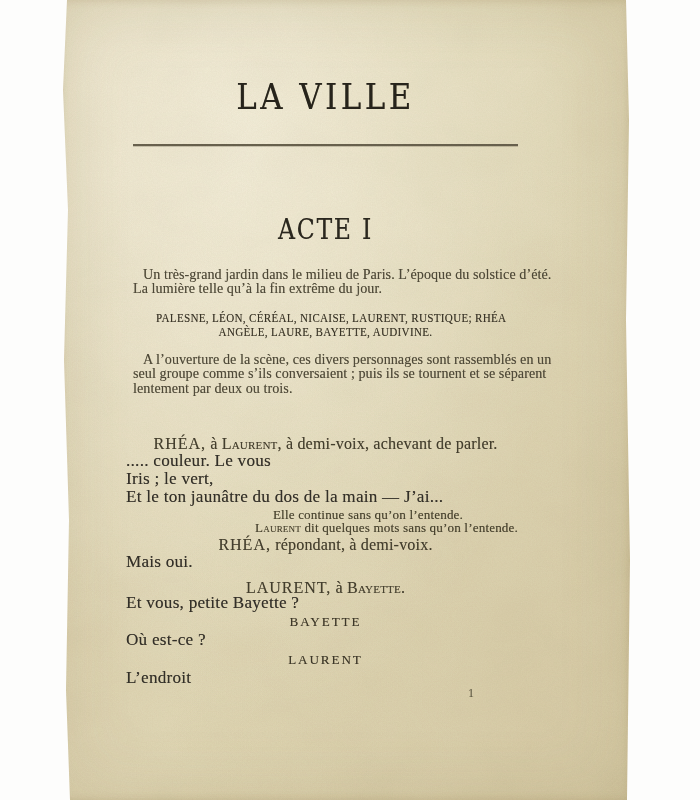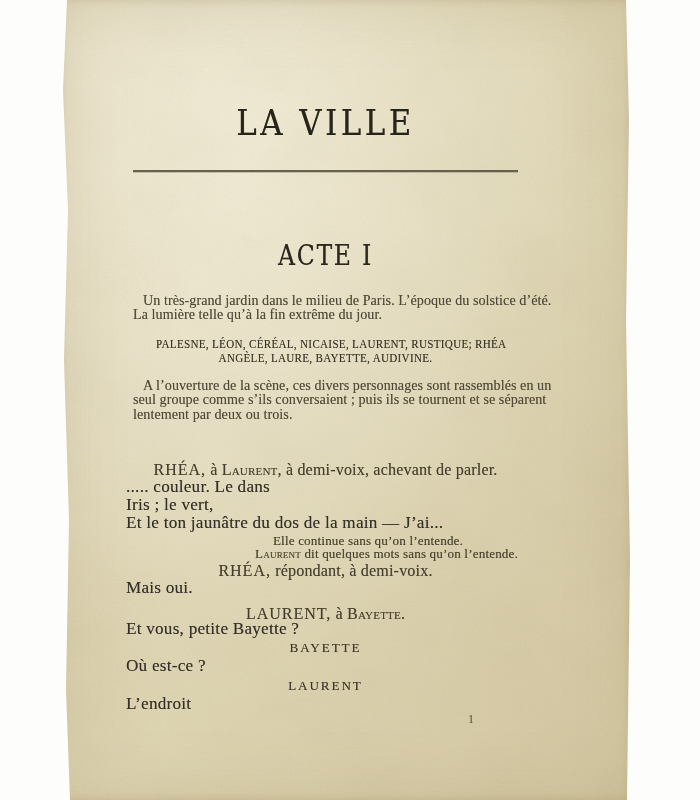"LA VILLE" .content { margin-top: 26px -> none }
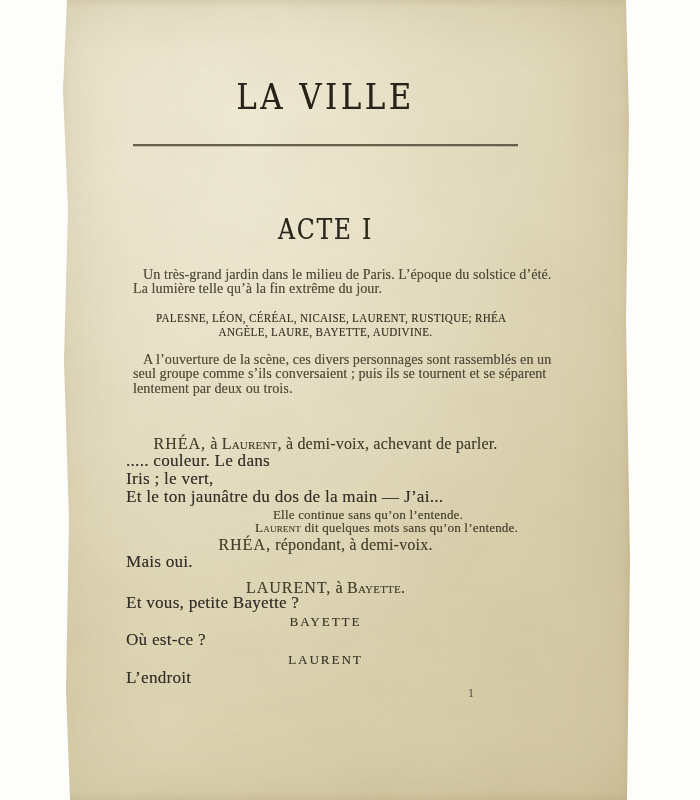"..... couleur. Le dans" div.abs { text: dans -> vous }
